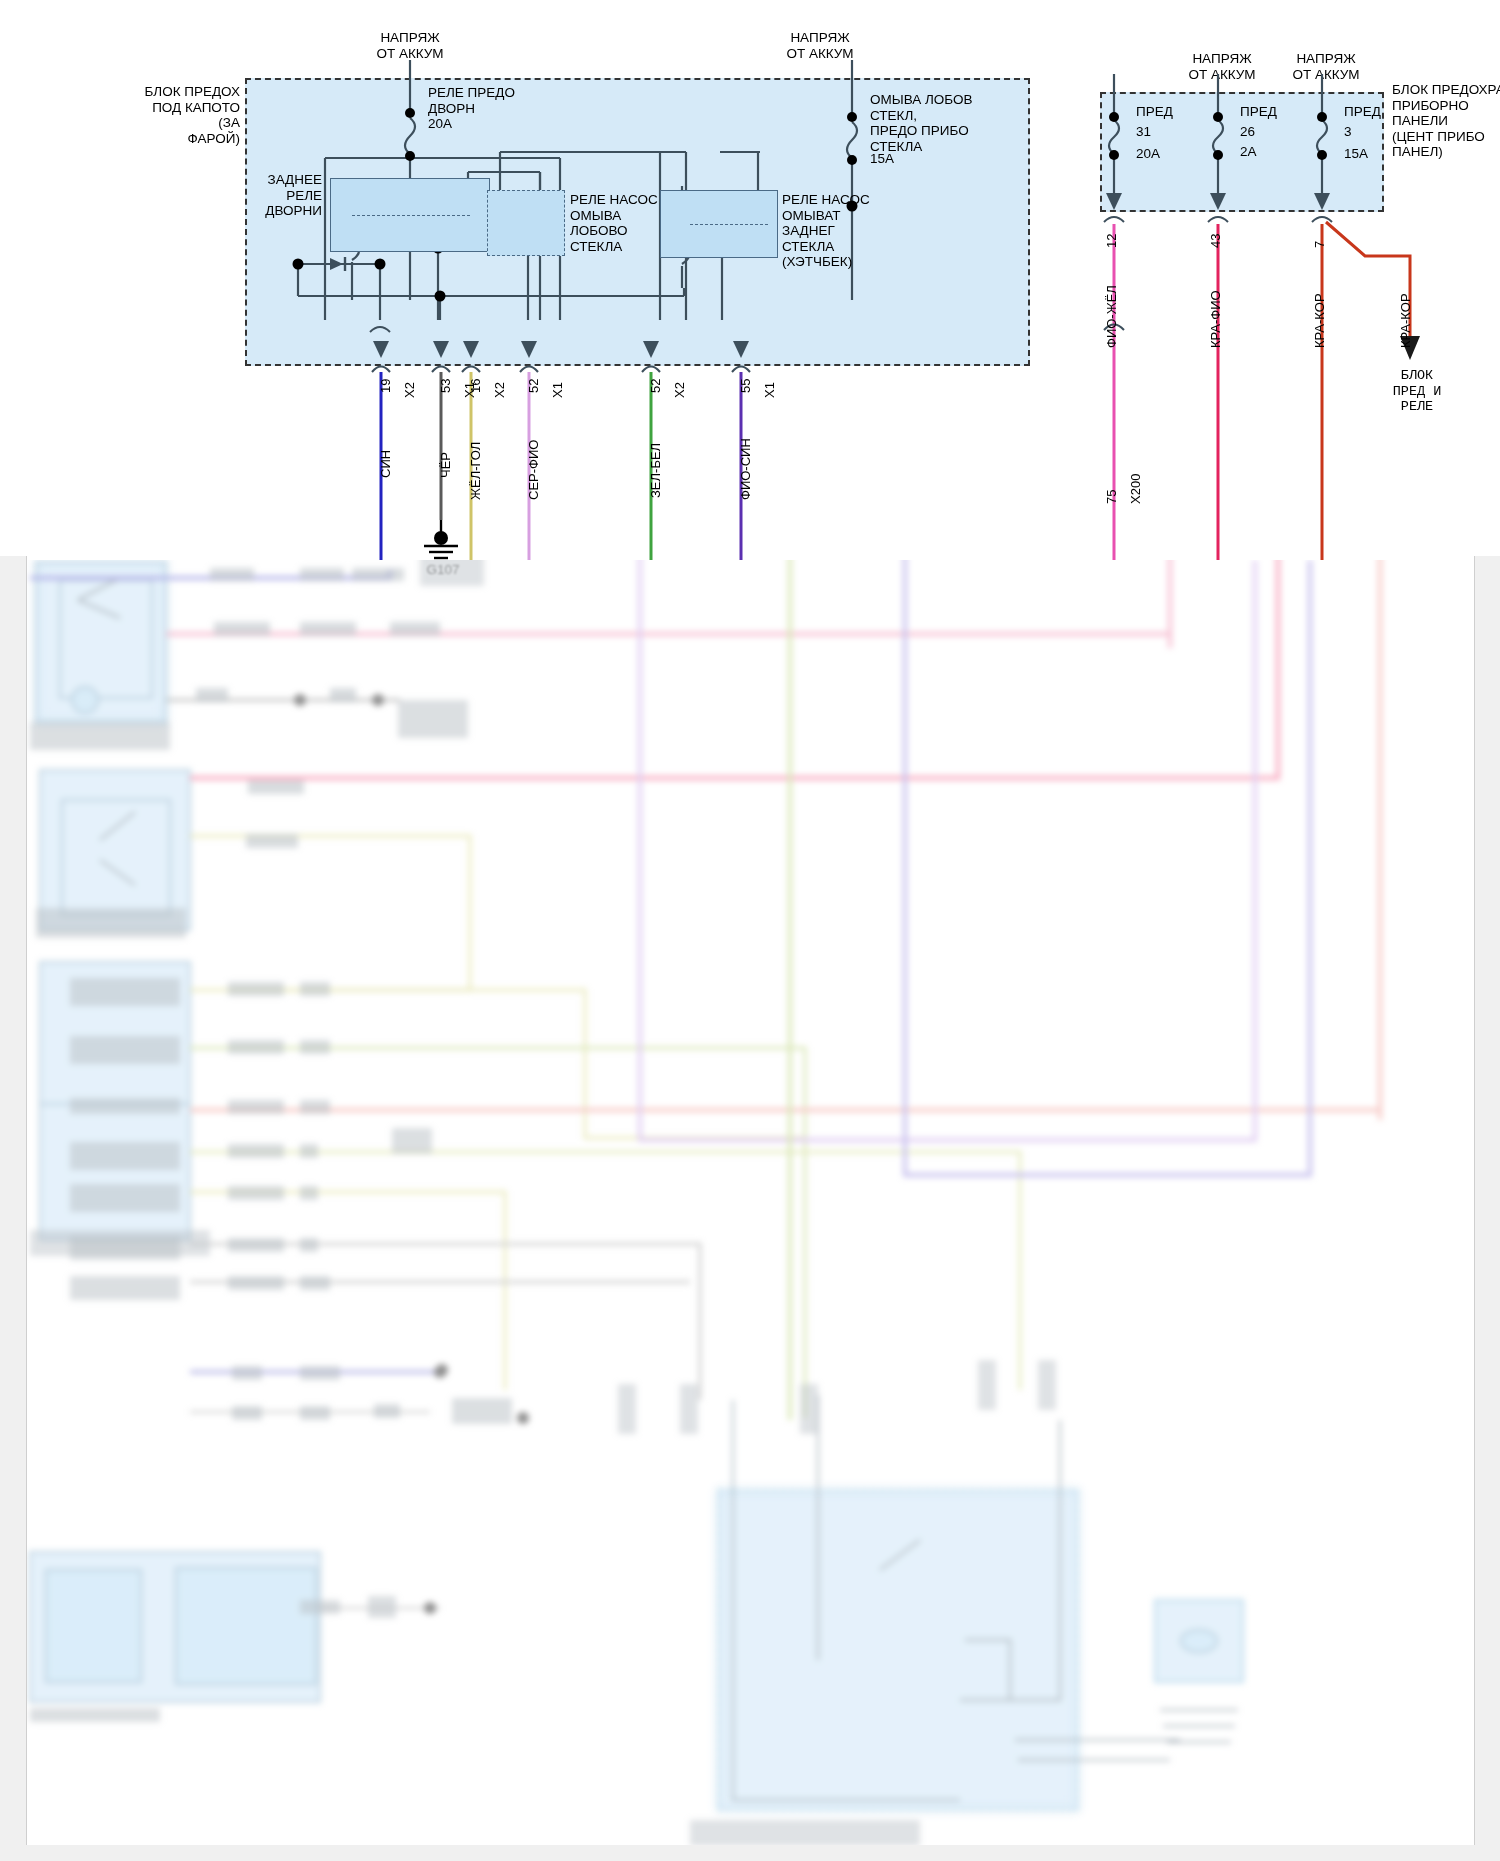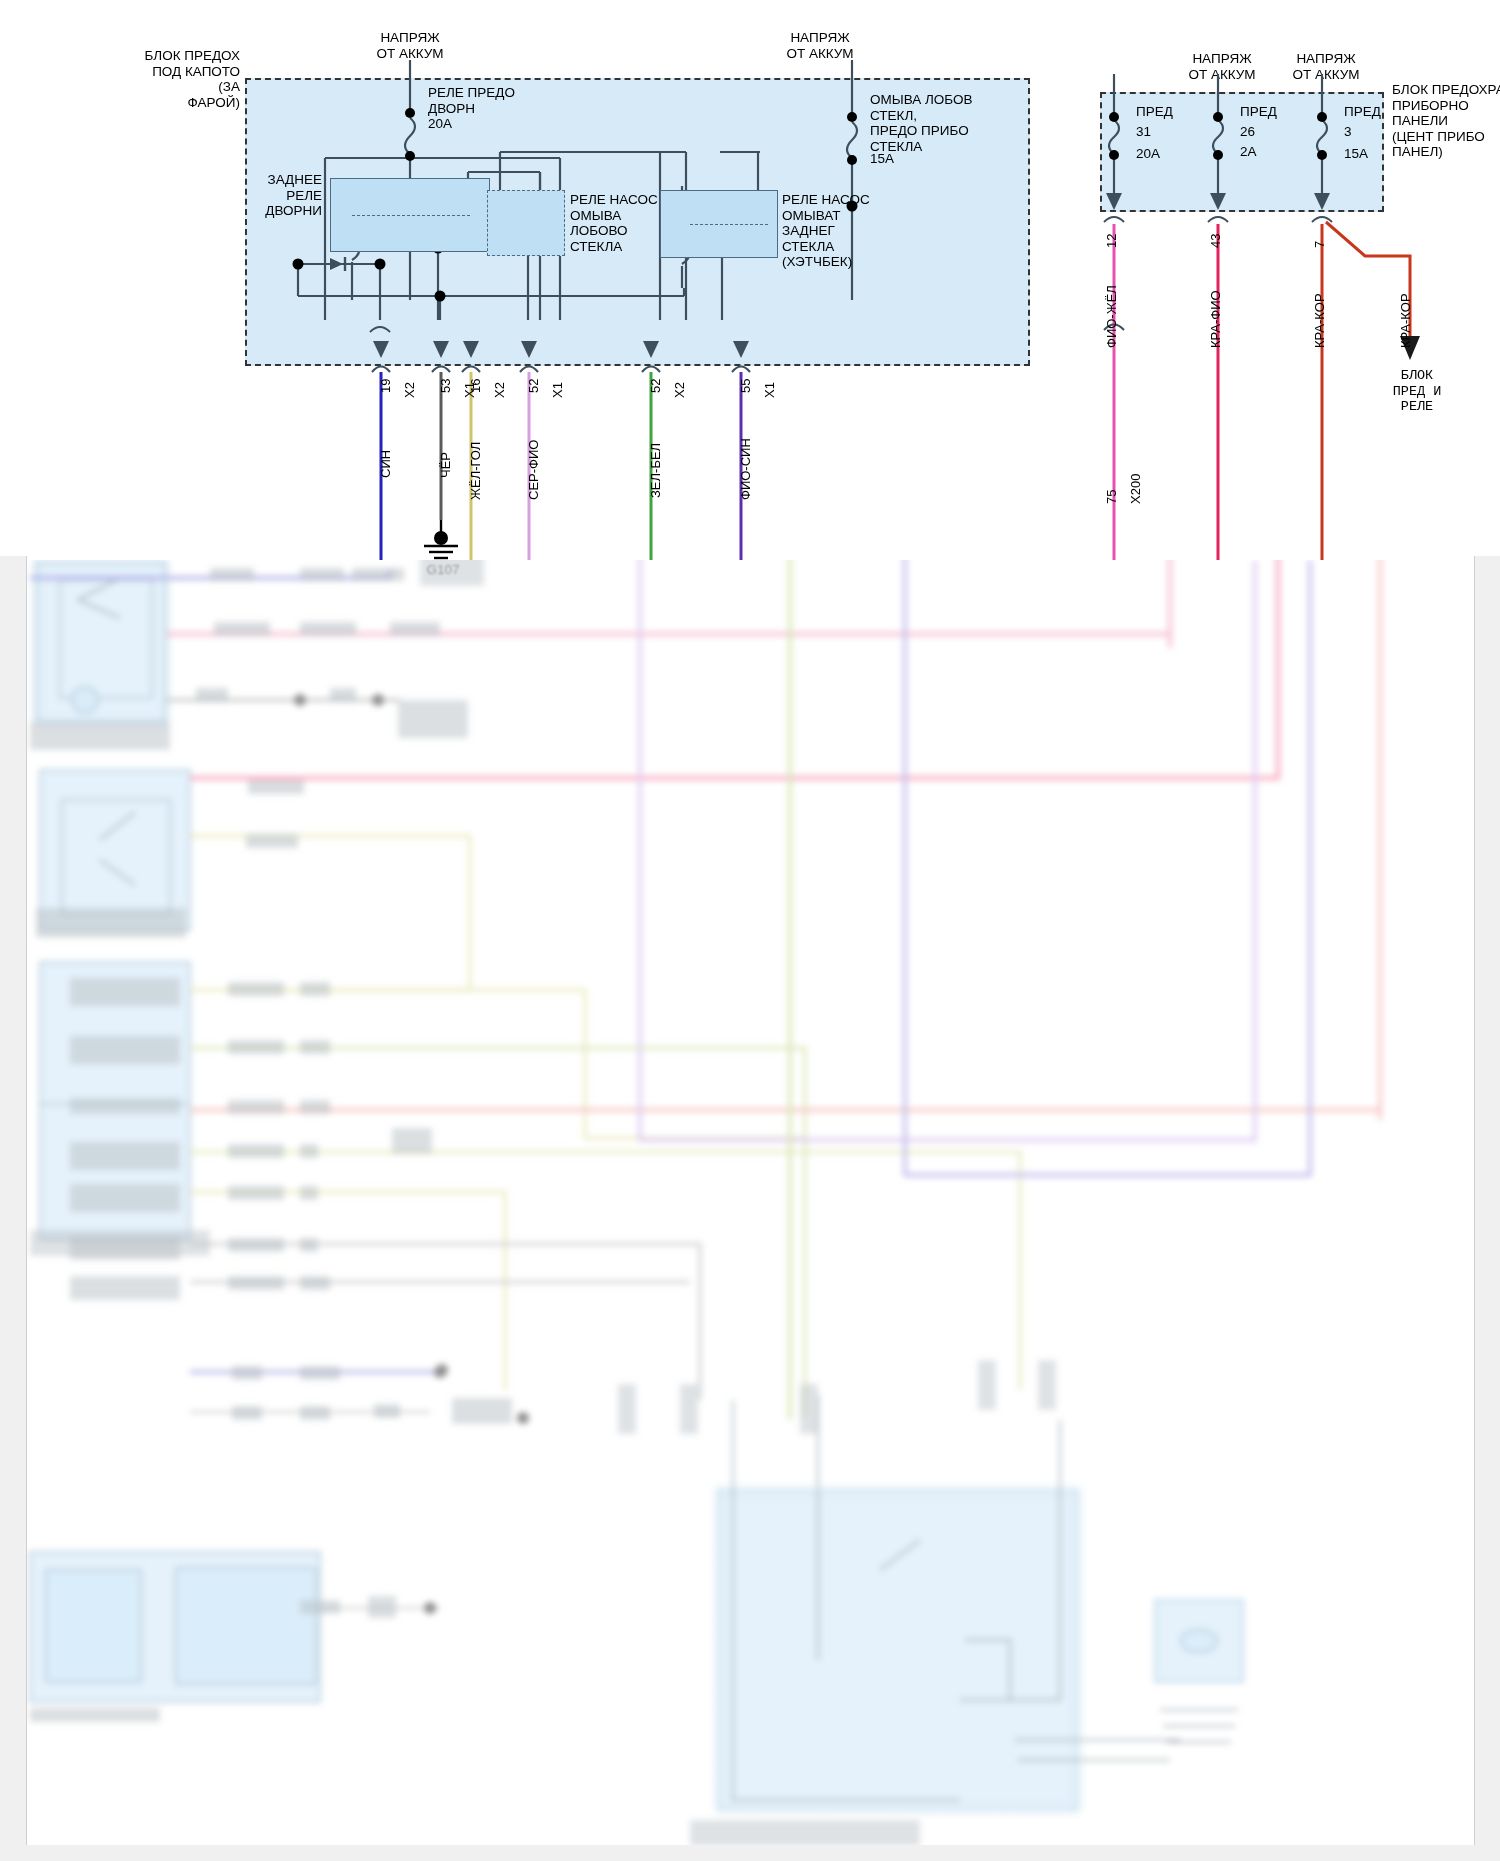"БЛОК ПРЕДОХ" div.lbl { top: 48px -> 84px }
